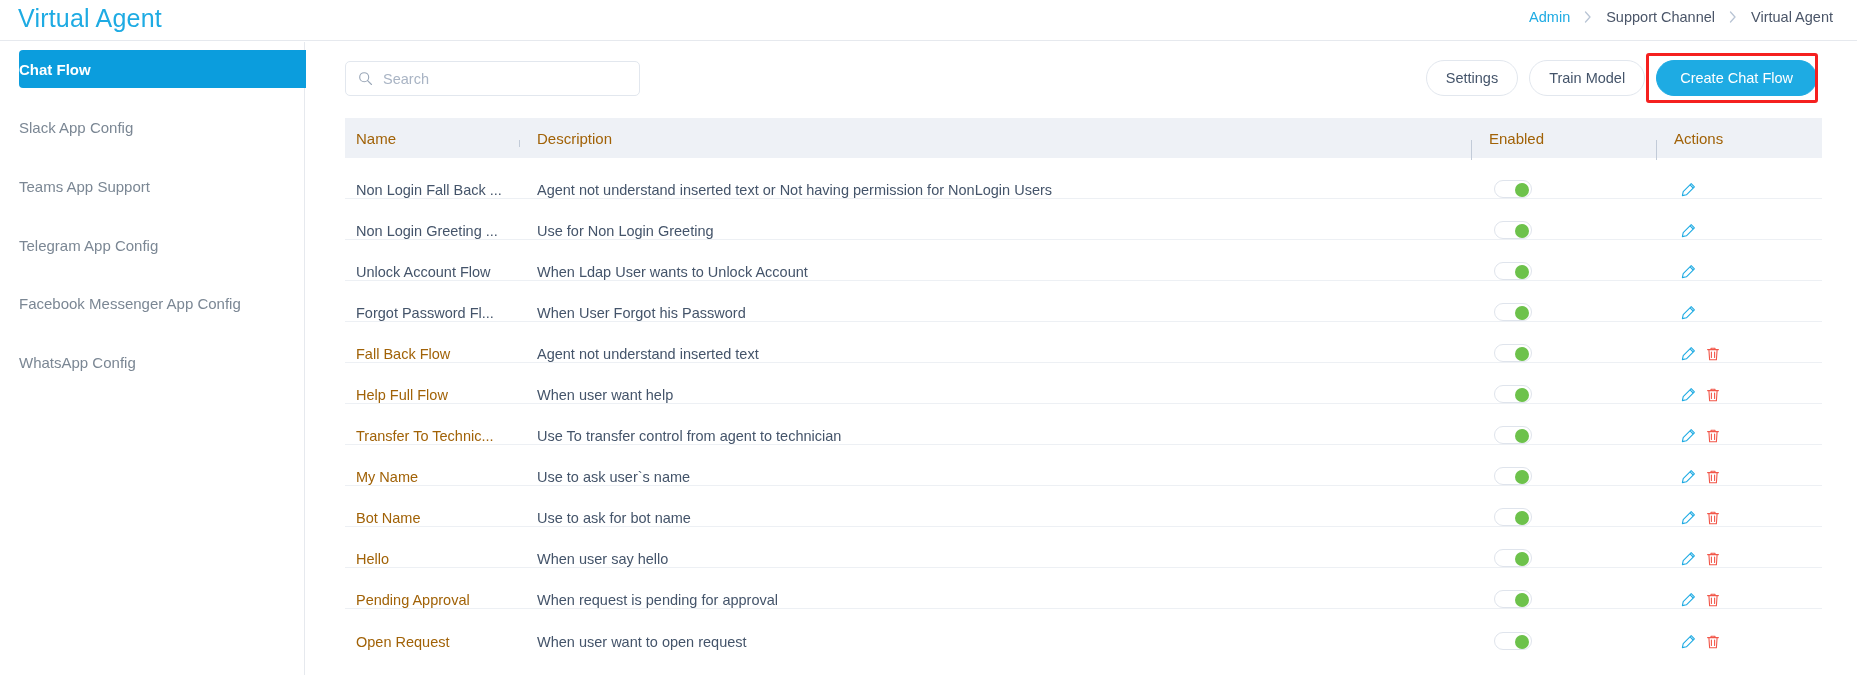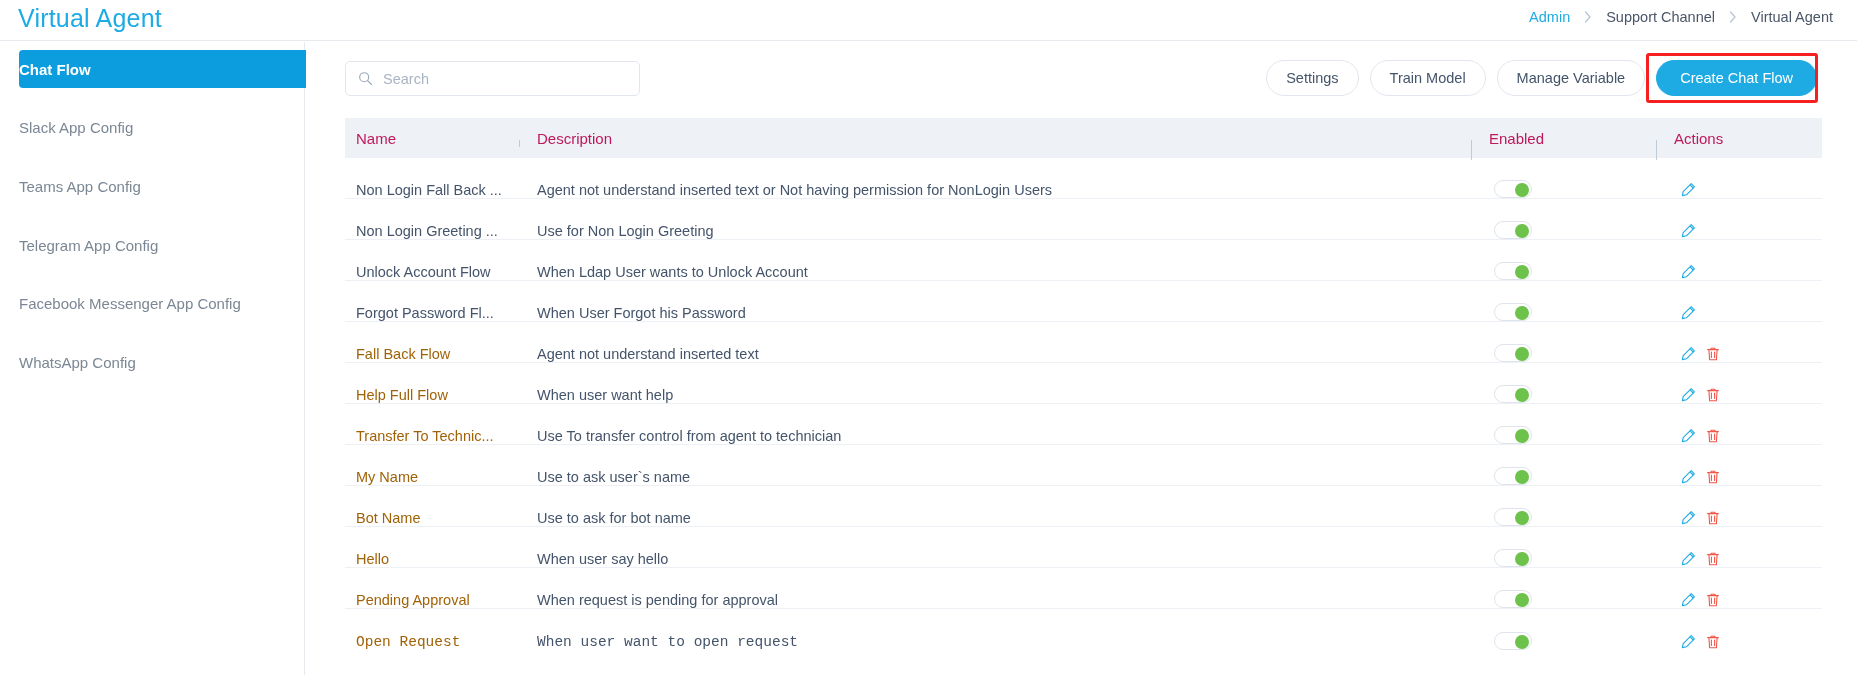"Manage Variable" div.tb-btn { html: <div>Manage Variable</div> -> none }
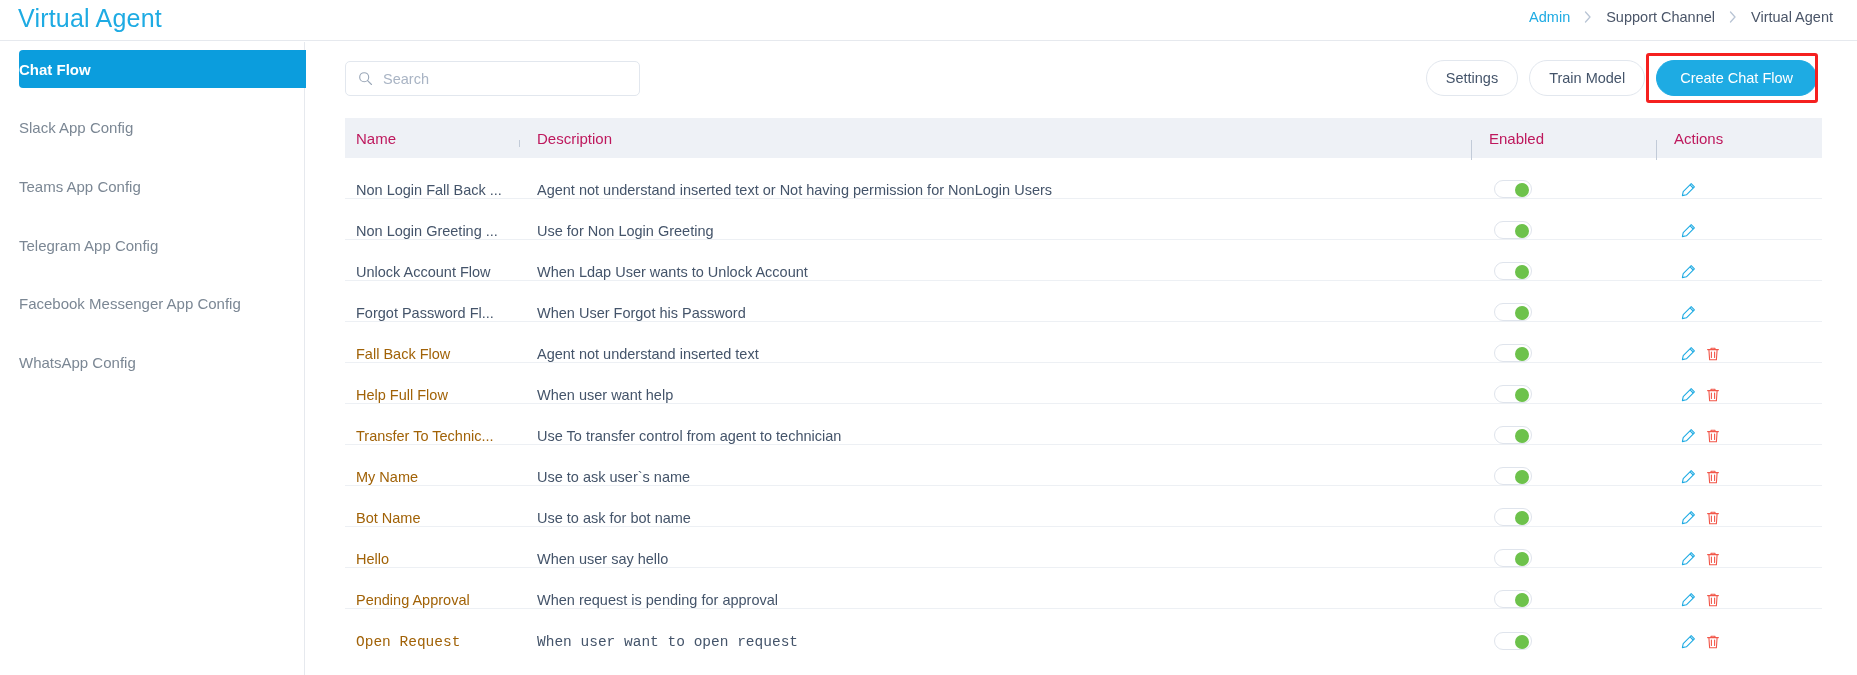"Name" .t-head { color: #be185d -> #a16207 }
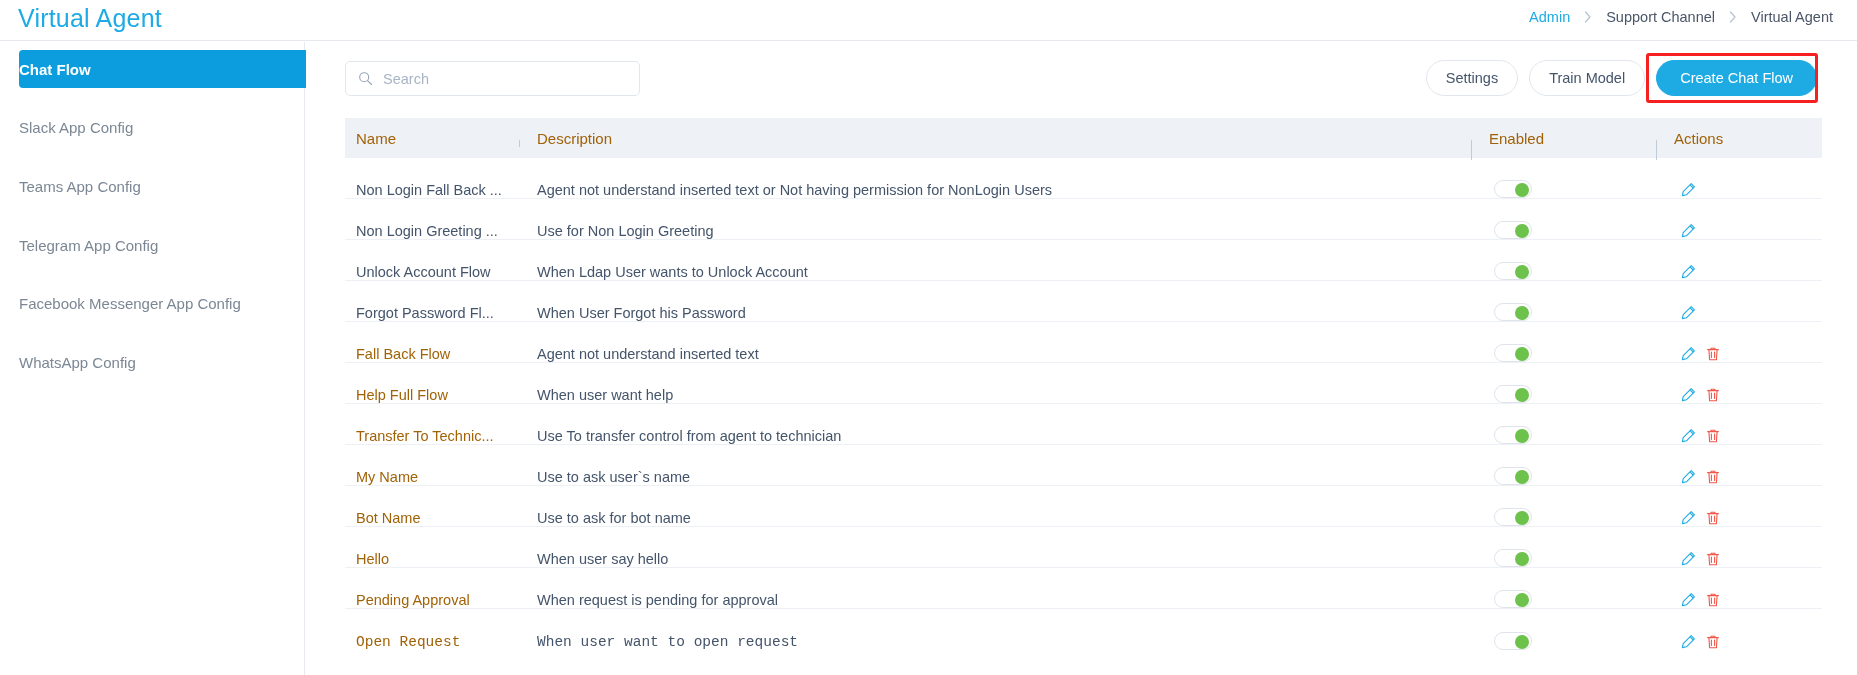"Teams App Config" span { text: Config -> Support }
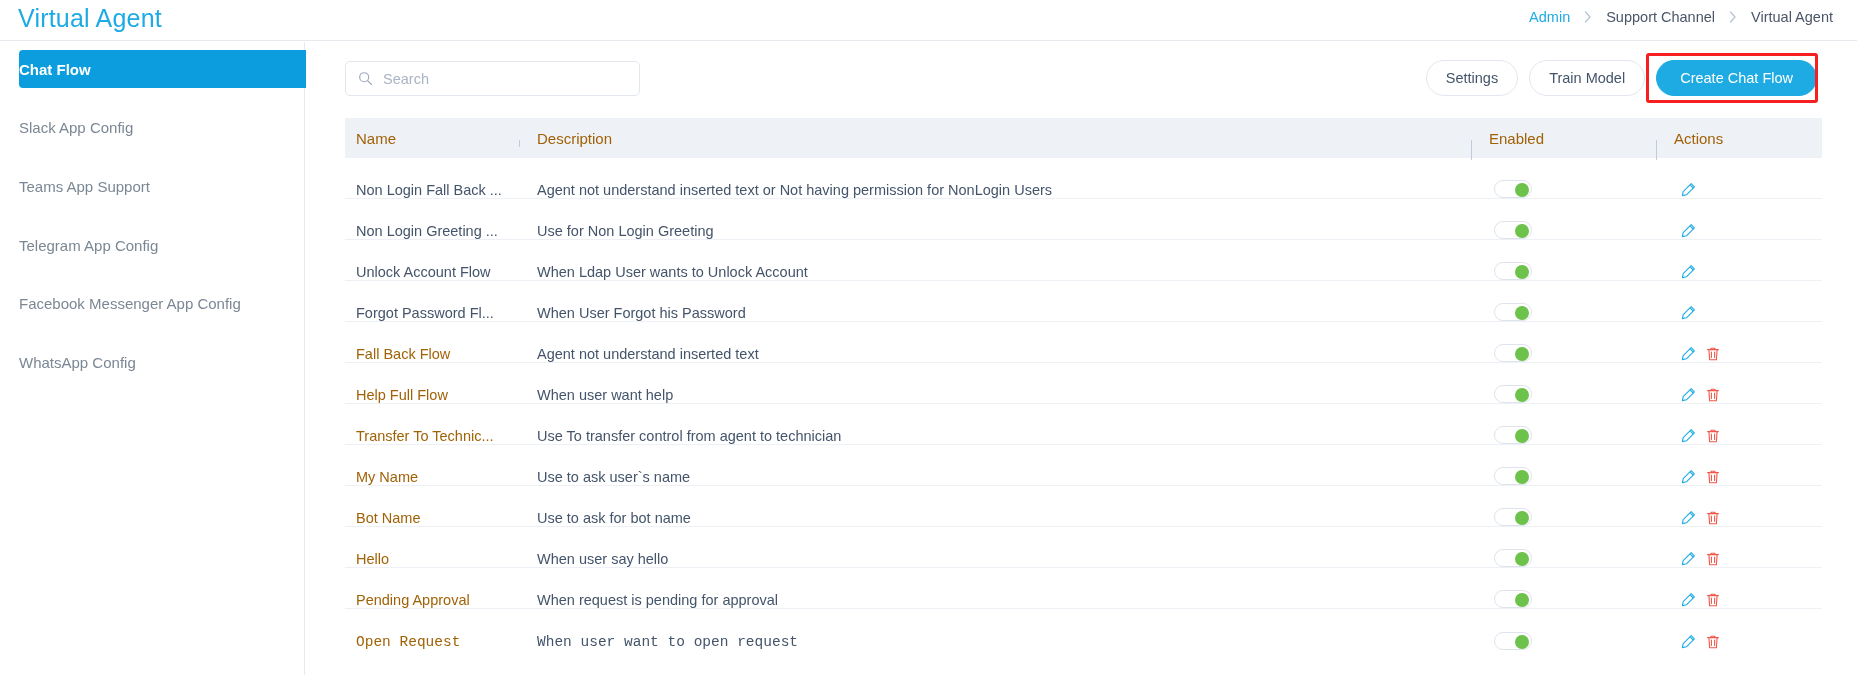"Open Request" .t-row:last-child { font-family: Liberation Mono, monospace -> none }
